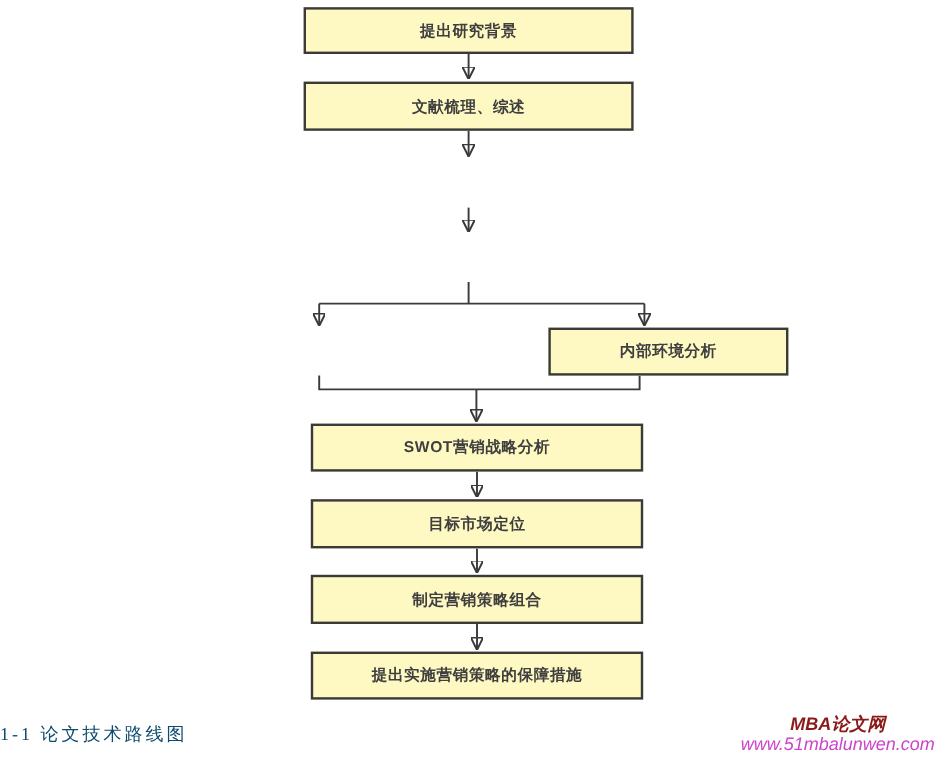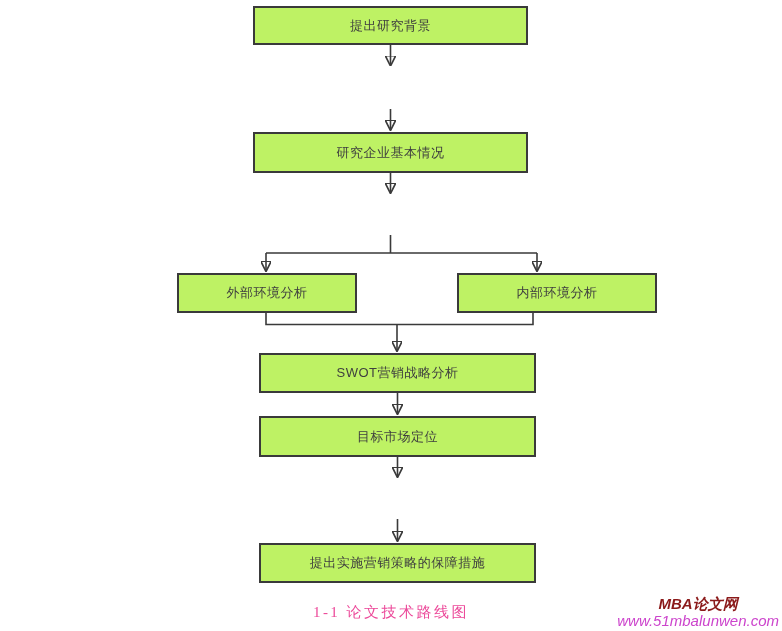"提出研究背景" .node { background: #bef264 -> #fef9c3; font-weight: none -> bold }
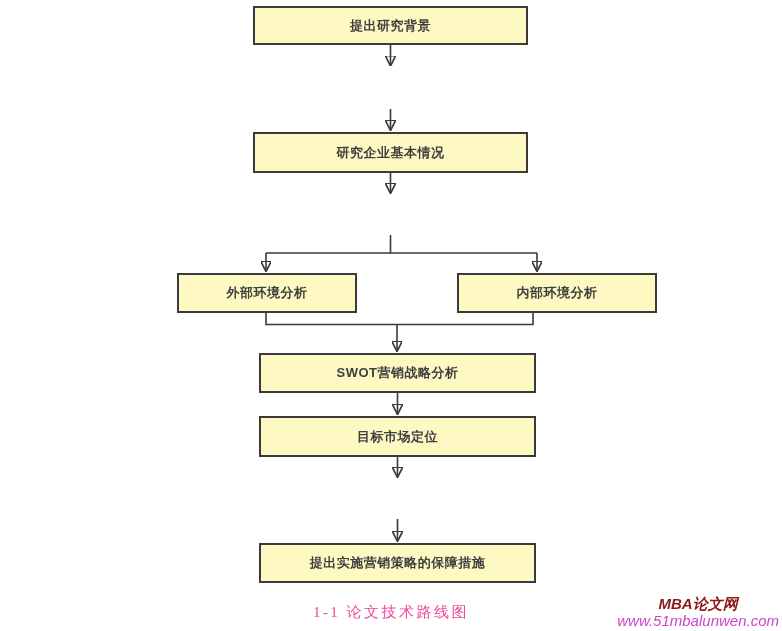"文献梳理、综述" div.node { html: none -> <div>文献梳理、综述</div> }
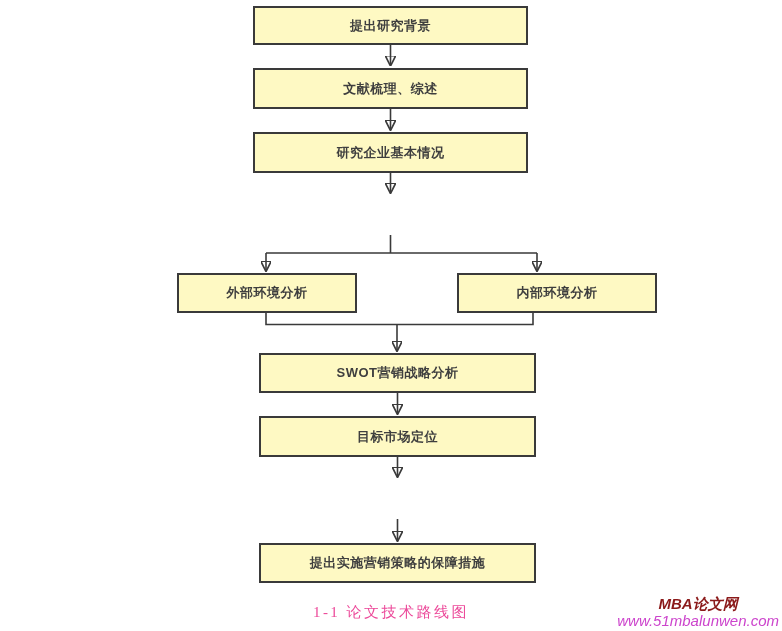"研究企业基本情况" div.node { html: <div>研究企业基本情况</div> -> none }
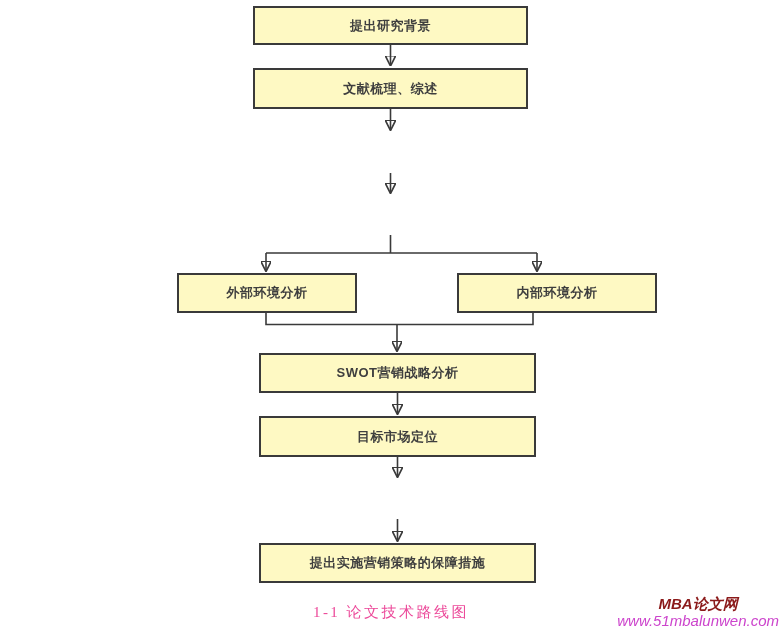"外部环境分析" div.node { html: <div>外部环境分析</div> -> none }
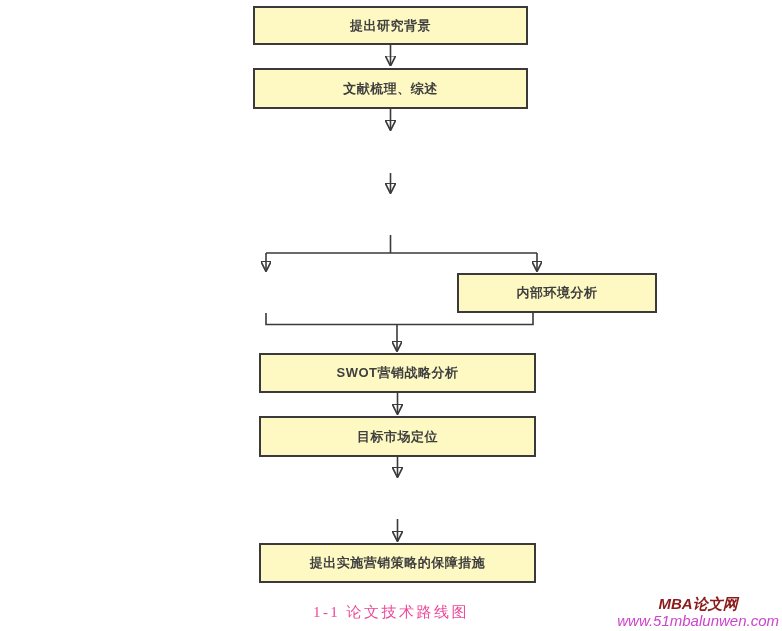"制定营销策略组合" div.node { html: none -> <div>制定营销策略组合</div> }
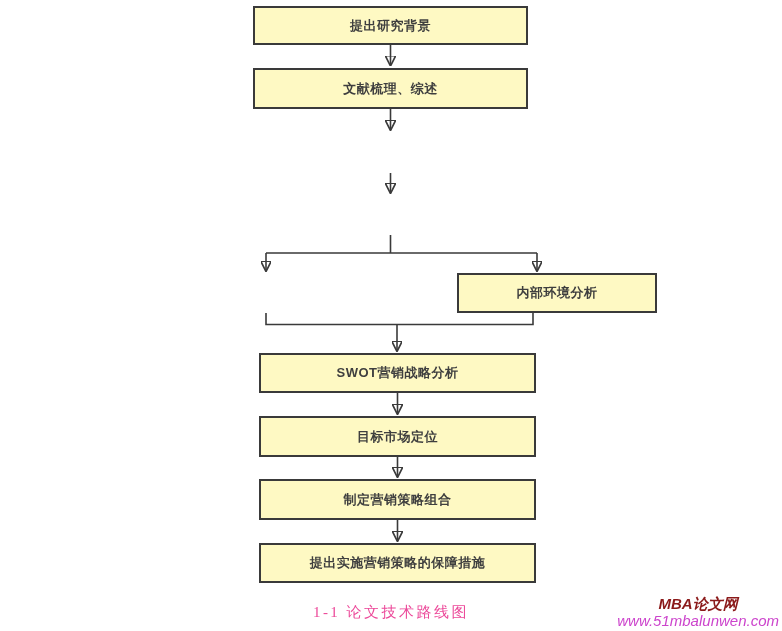"1-1 论文技术路线图" .caption { color: #ec4899 -> #0c4a6e; text-align: center -> none }
